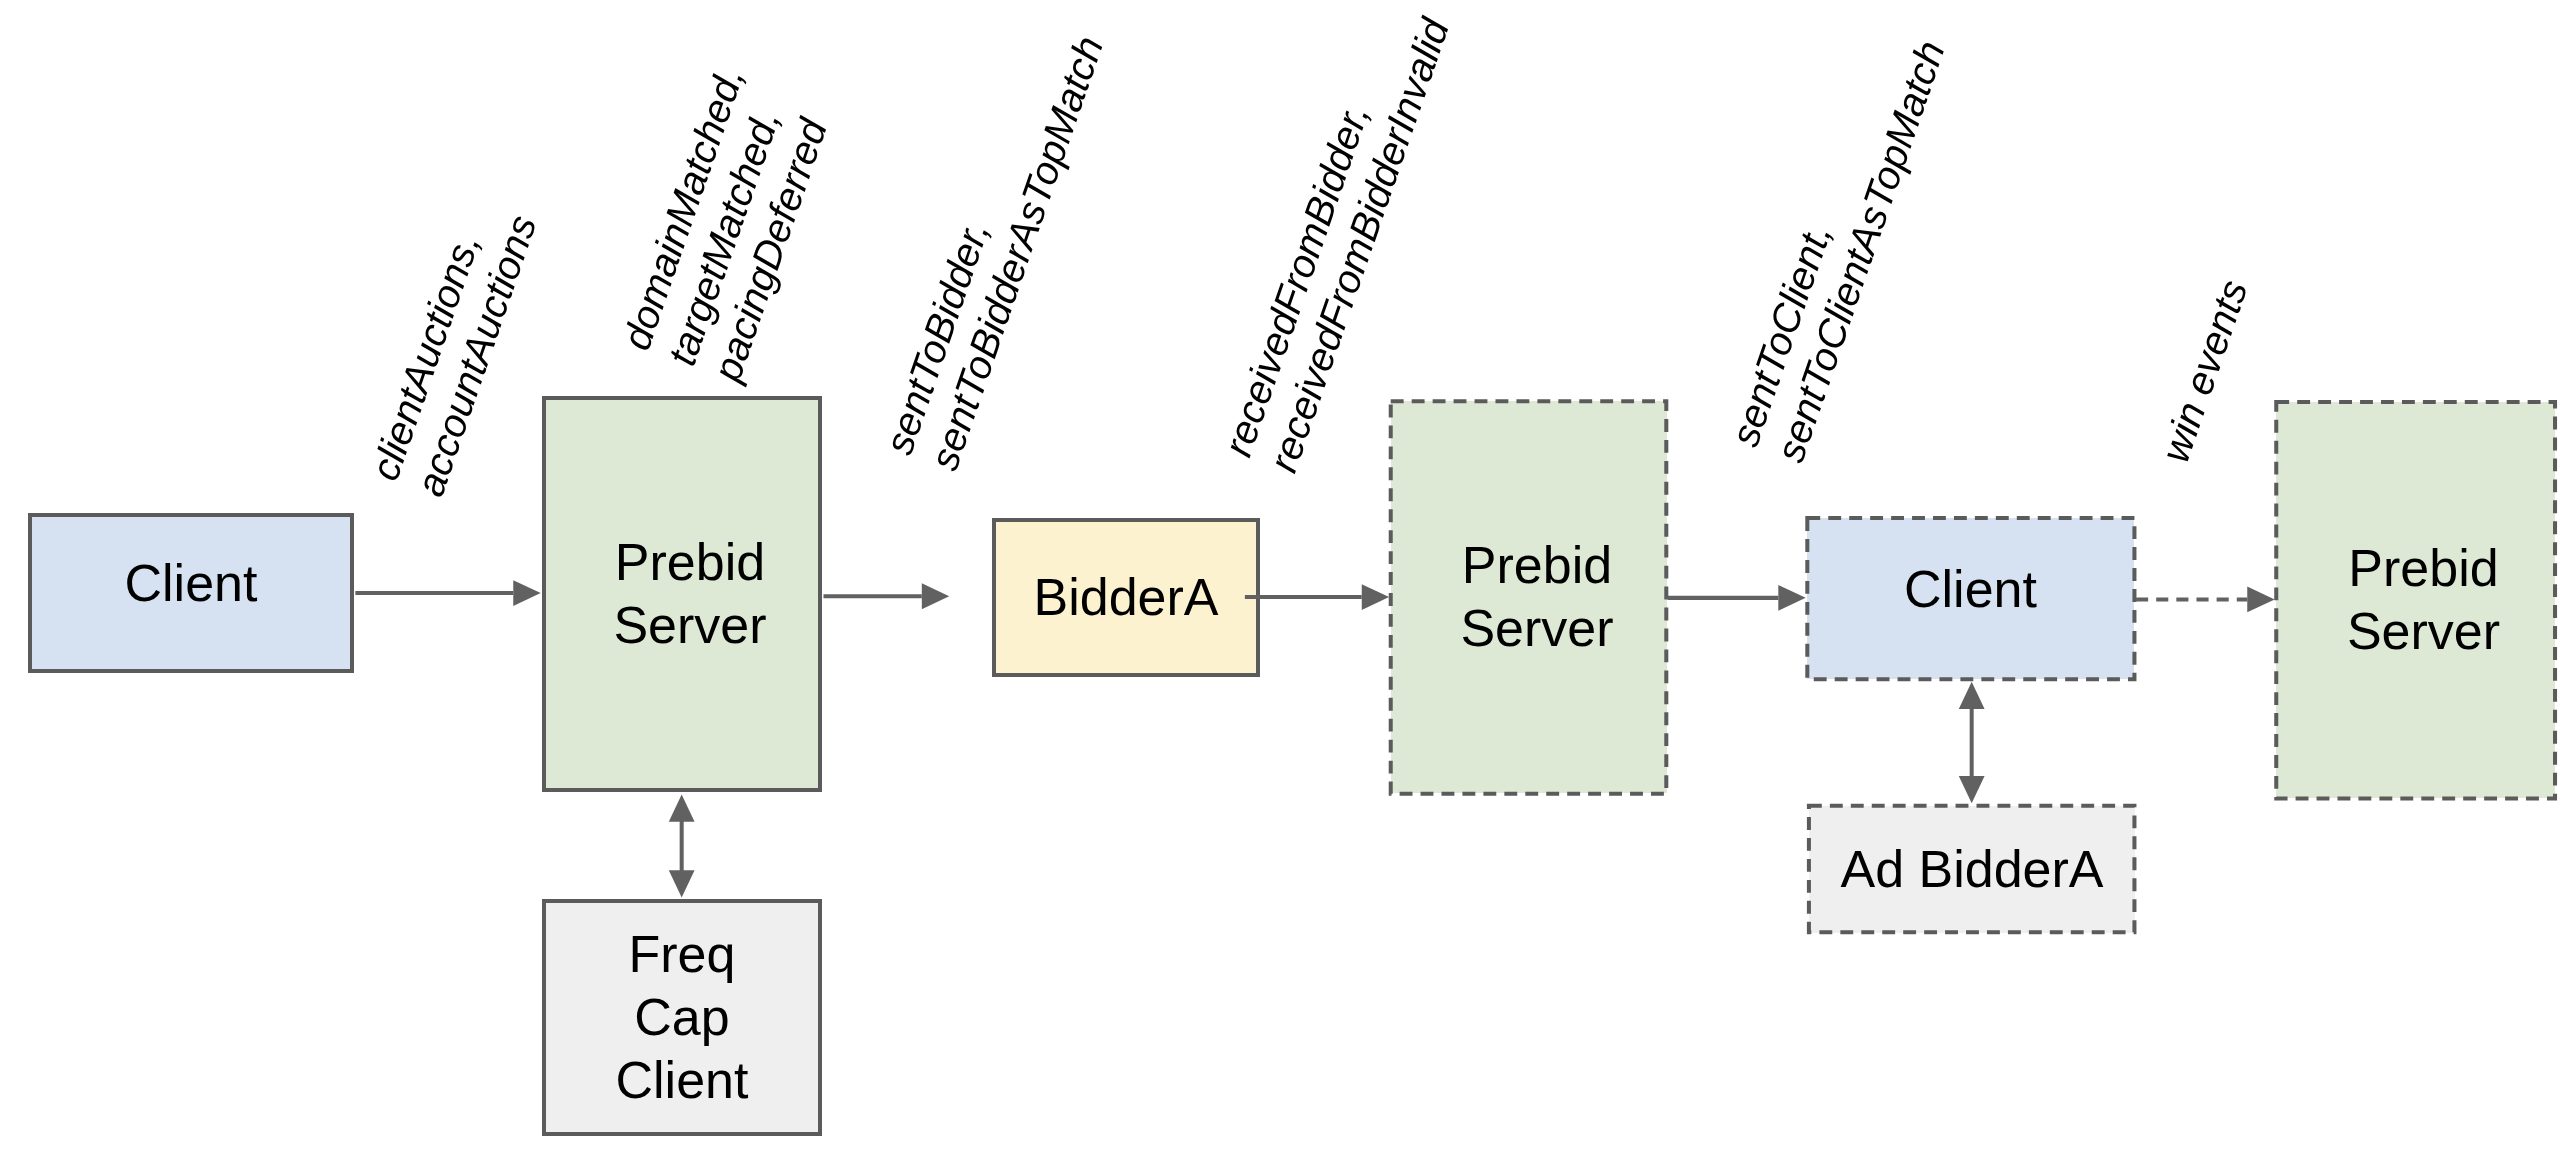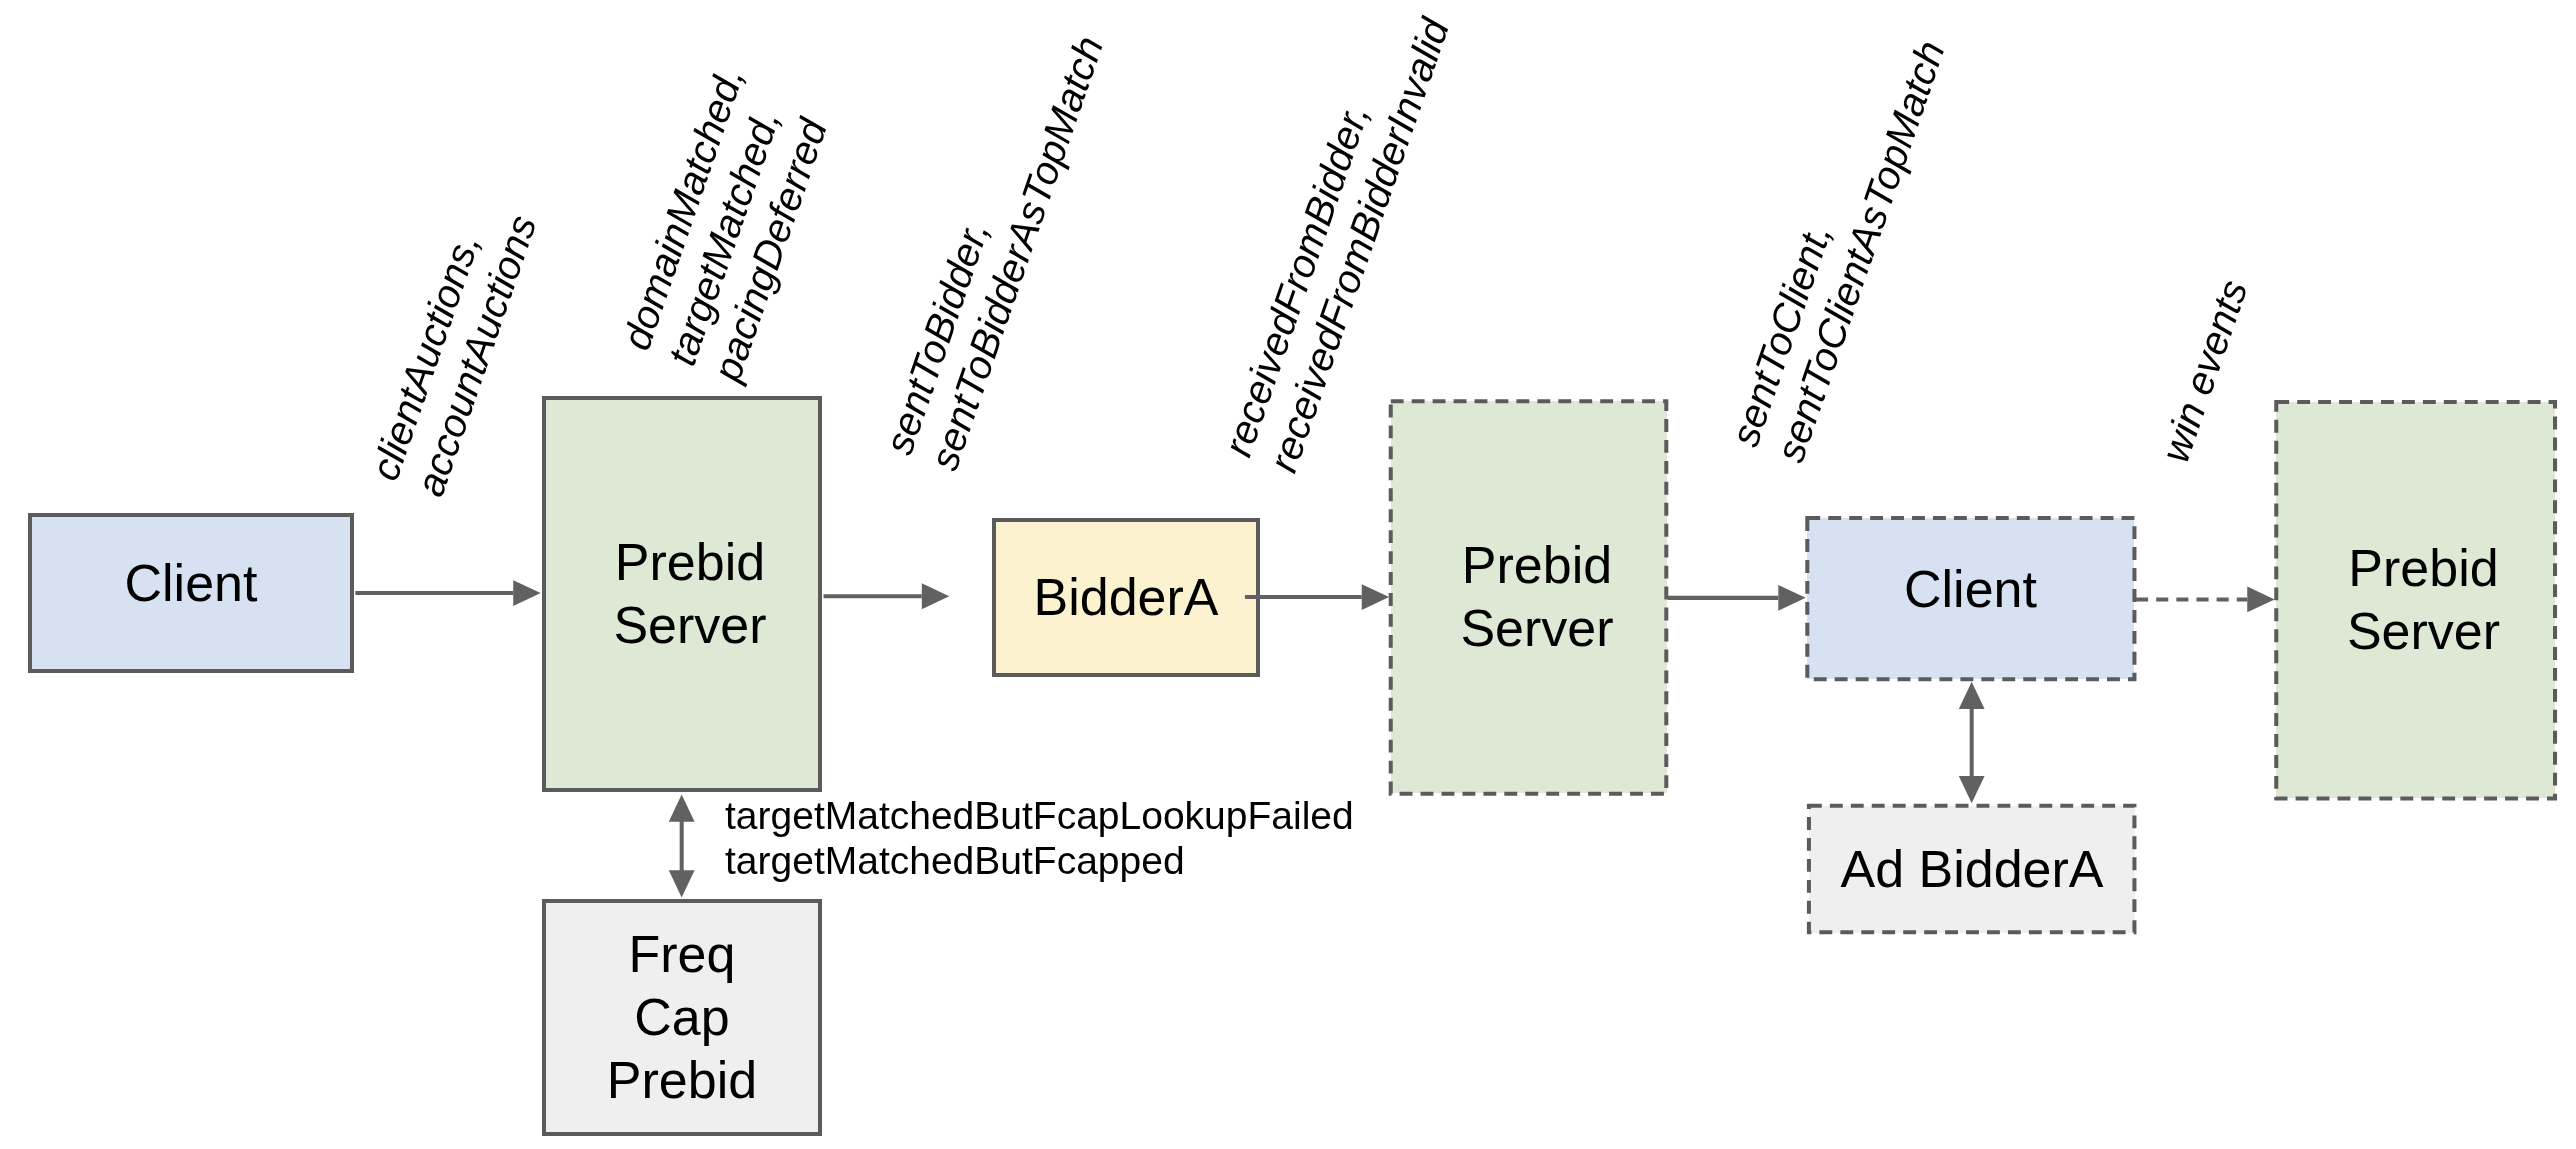"targetMatchedButFcapLookupFailed" div.fcap-label { html: <div>targetMatchedButFcapLookupFailed targetMatchedButFcapped</div> -> none }
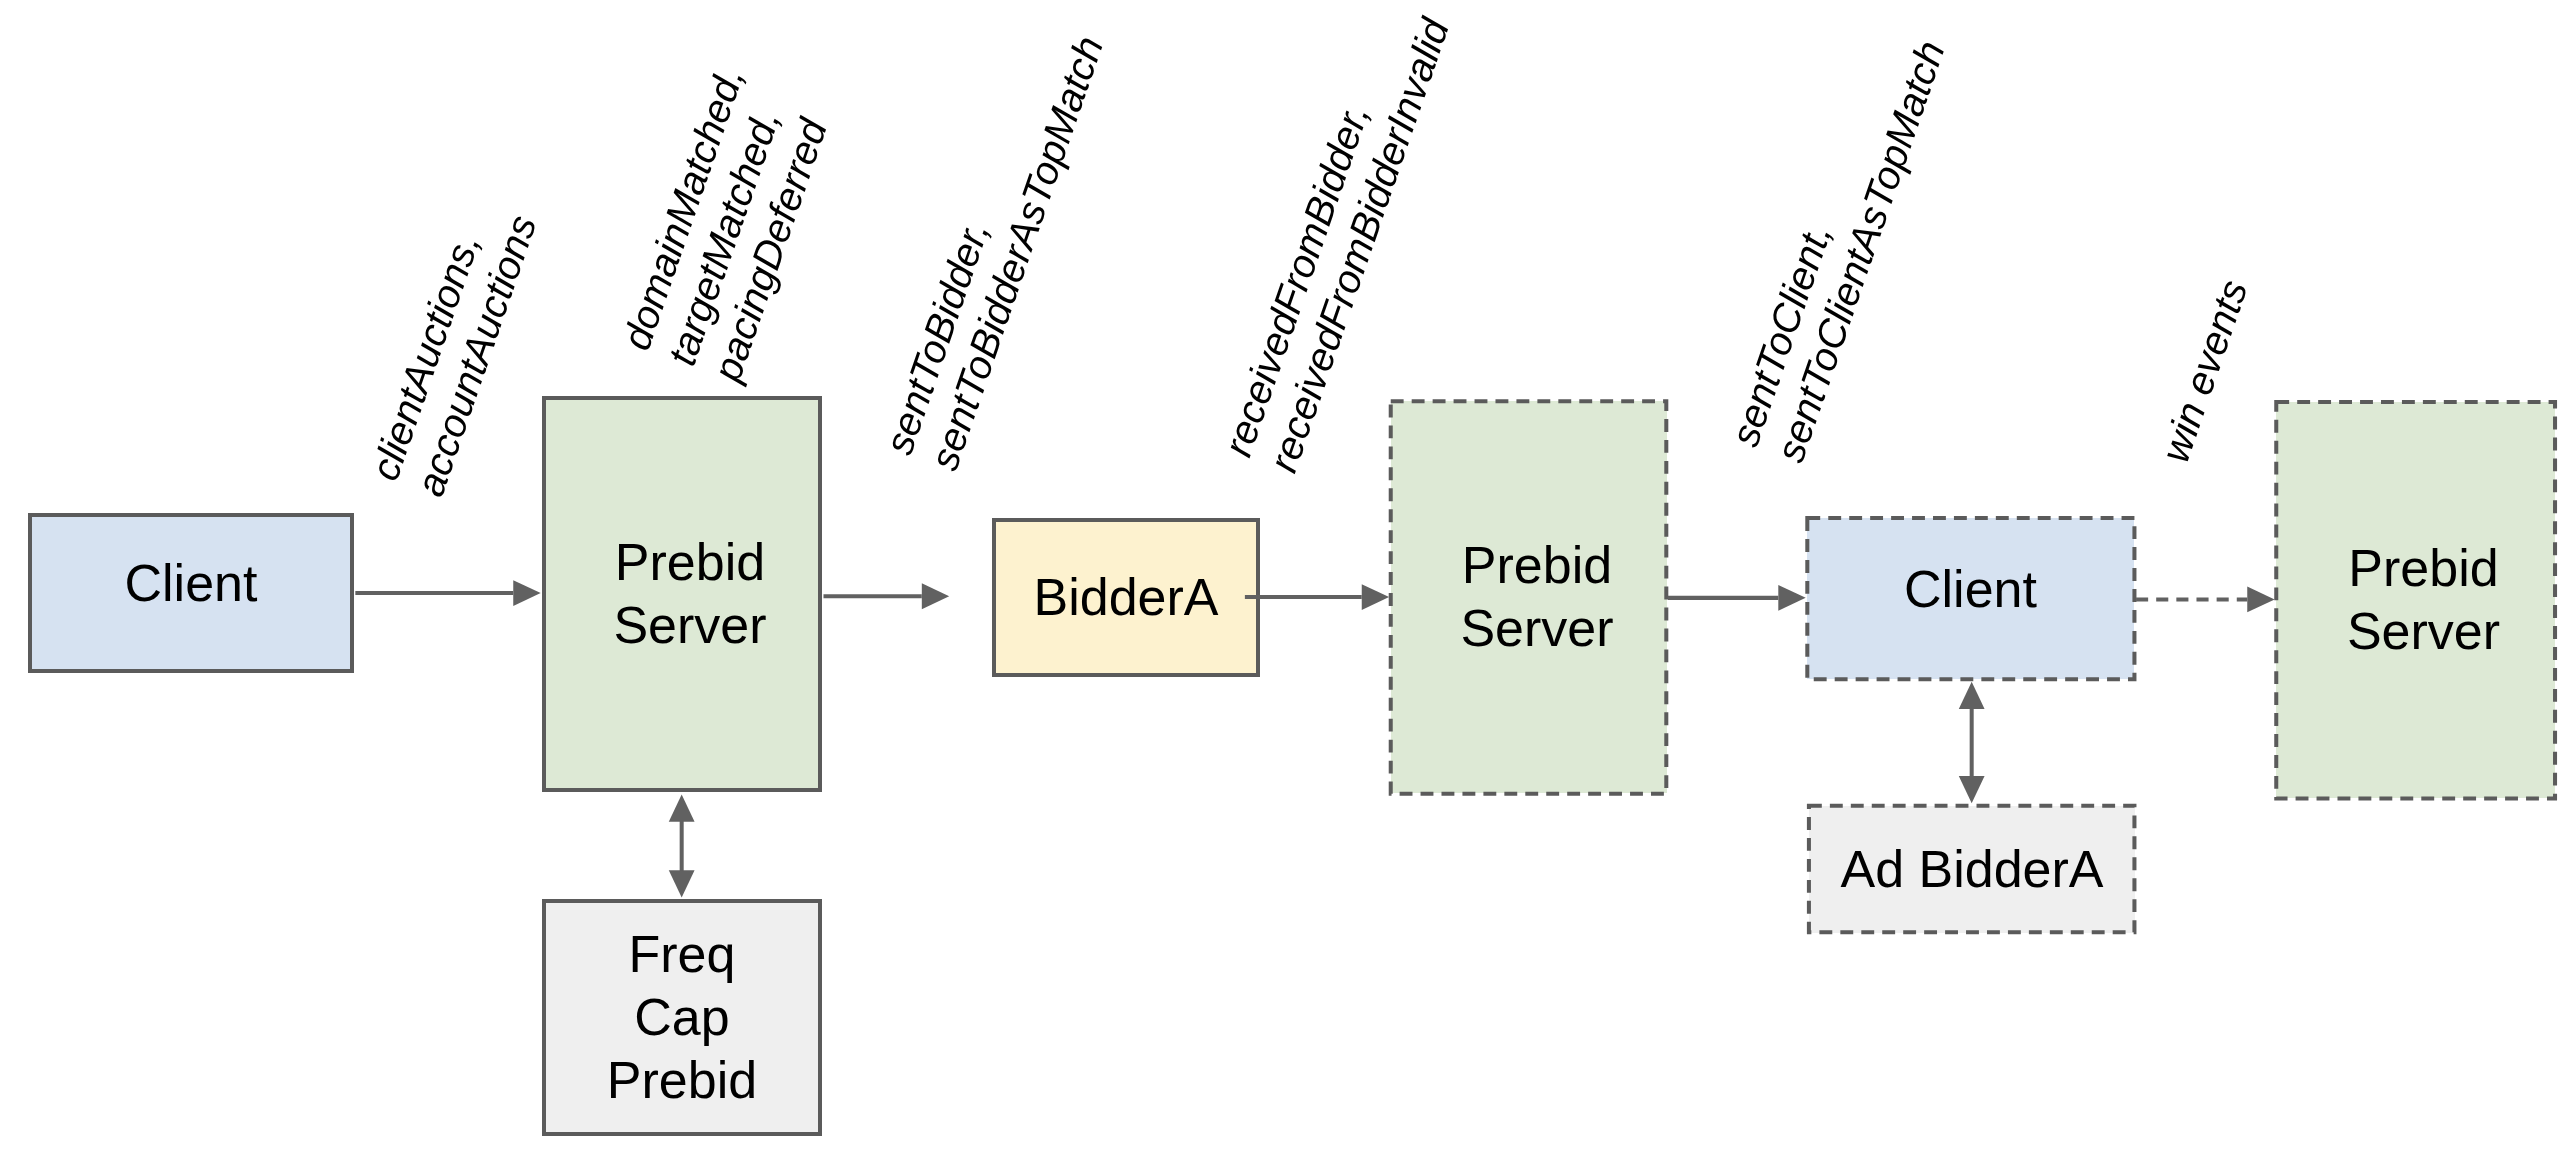"Freq" span.box-label { text: Prebid -> Client }
